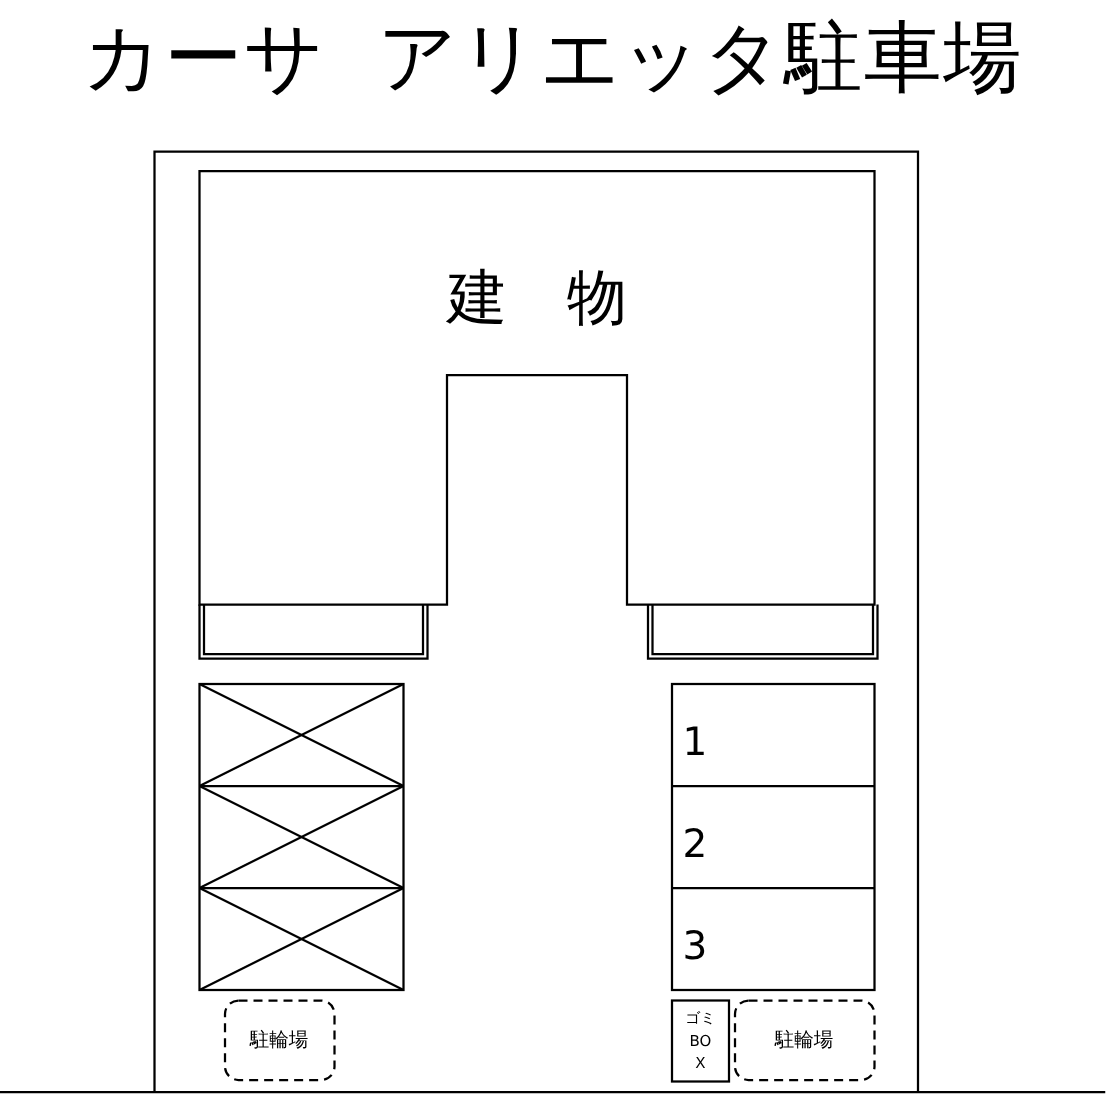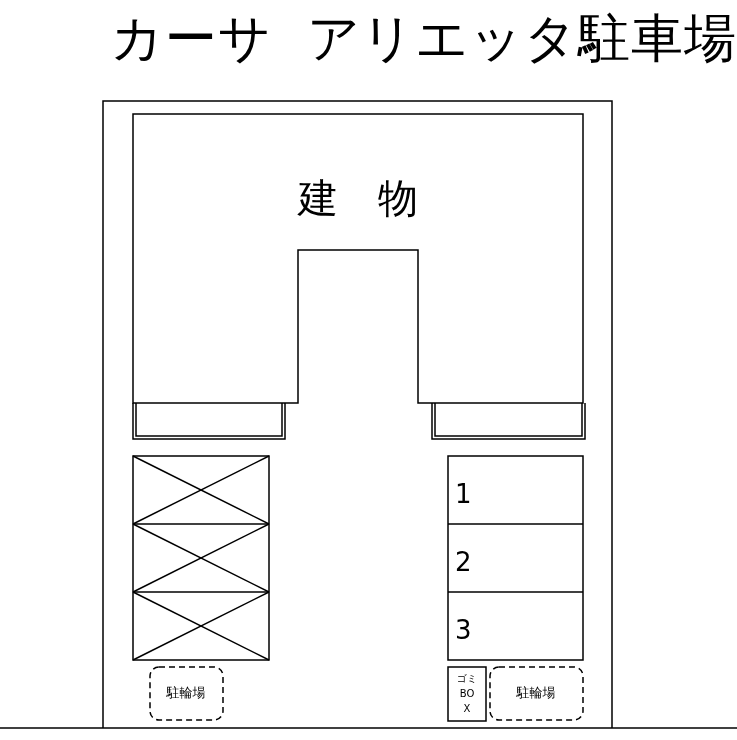"カーサ アリエッタ駐車場" .title { text-align: right -> center }
